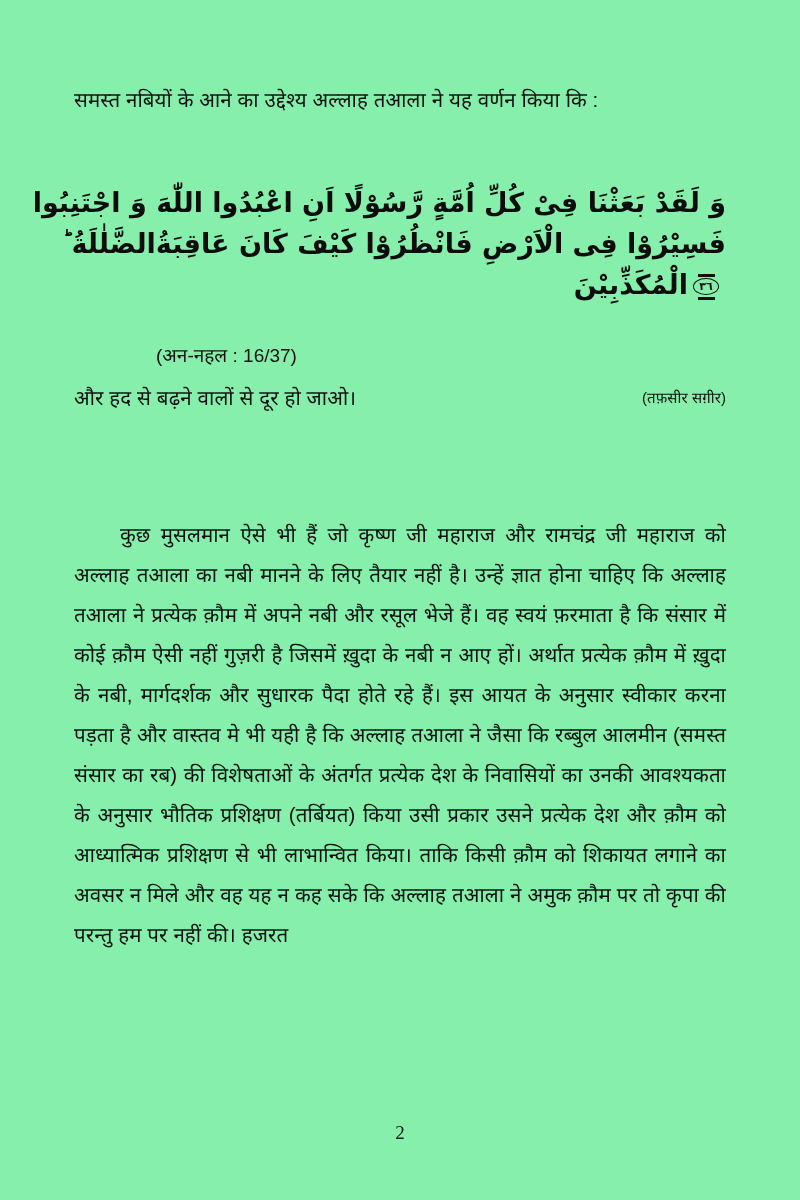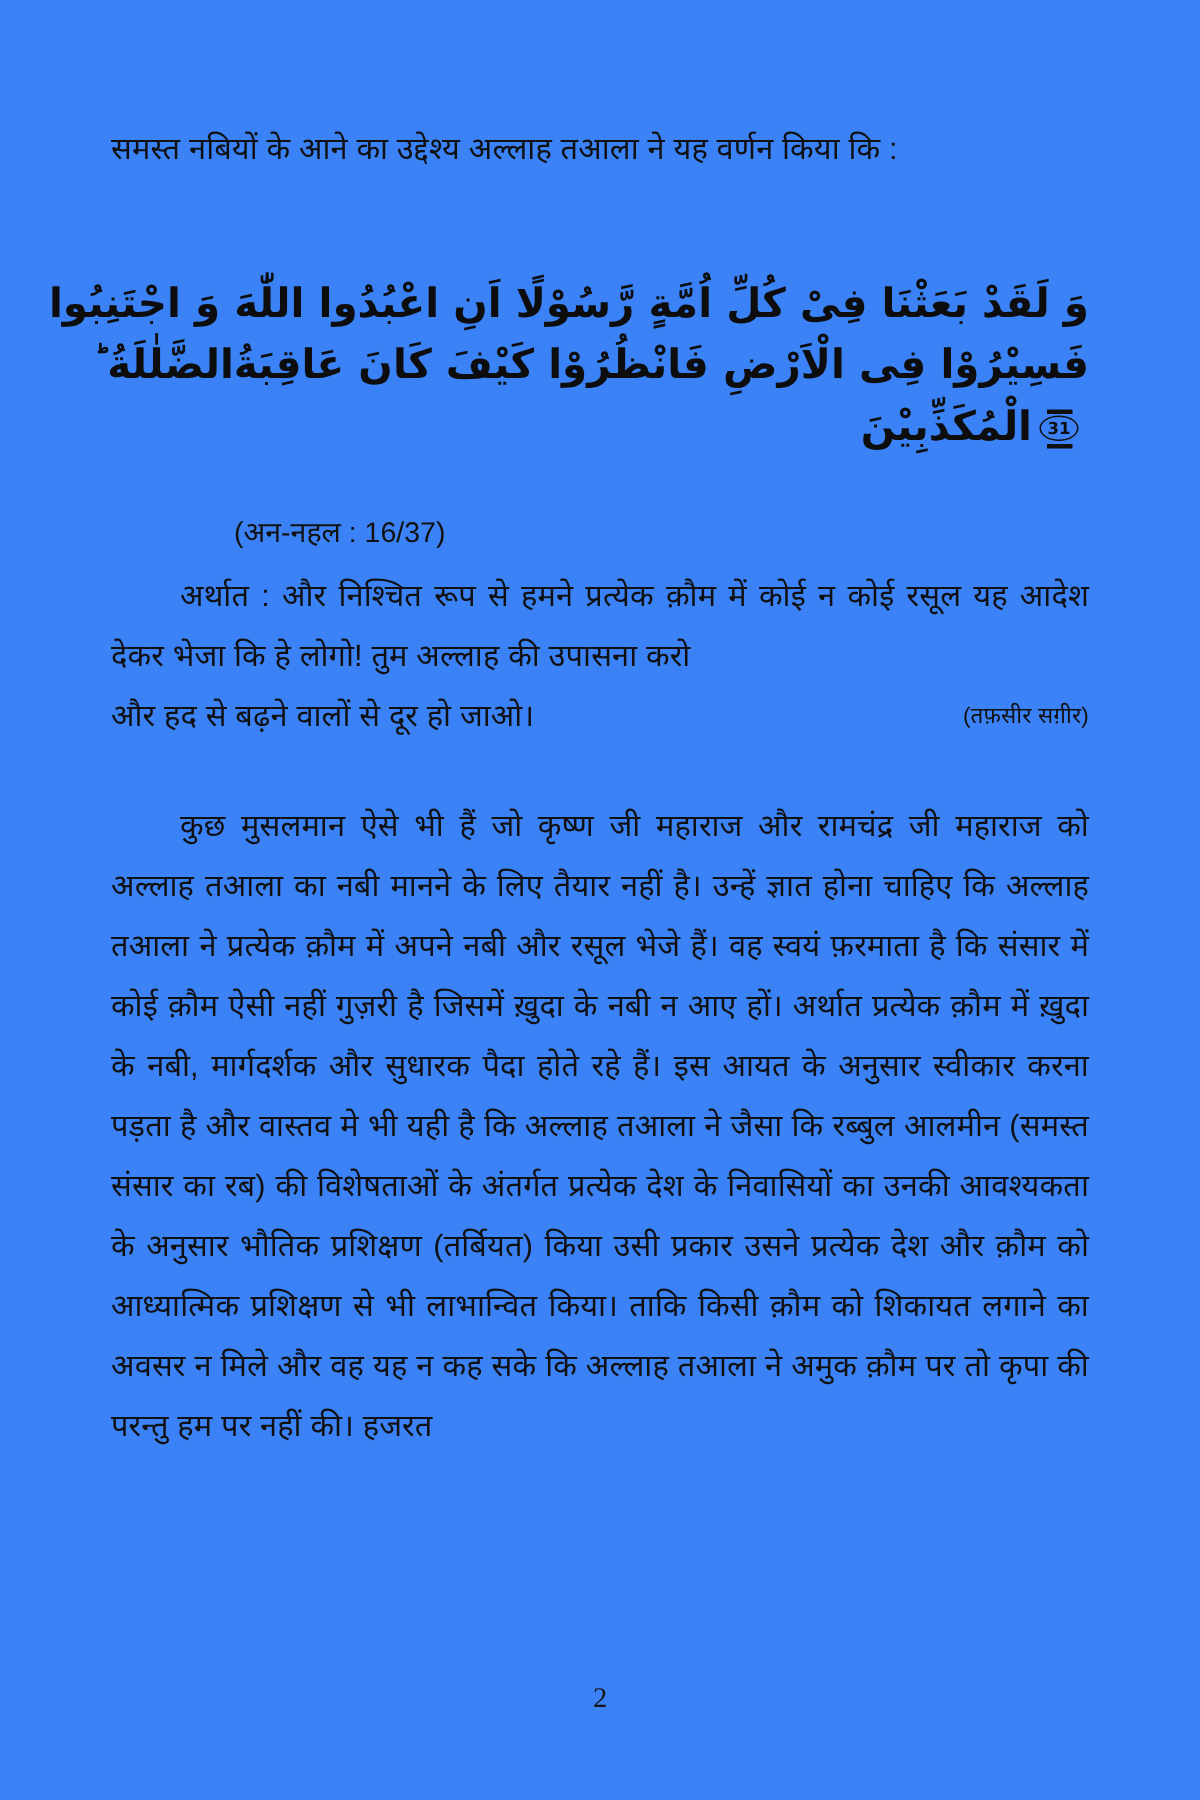"समस्त नबियों के आने का" .page { background: #3b82f6 -> #86efac }
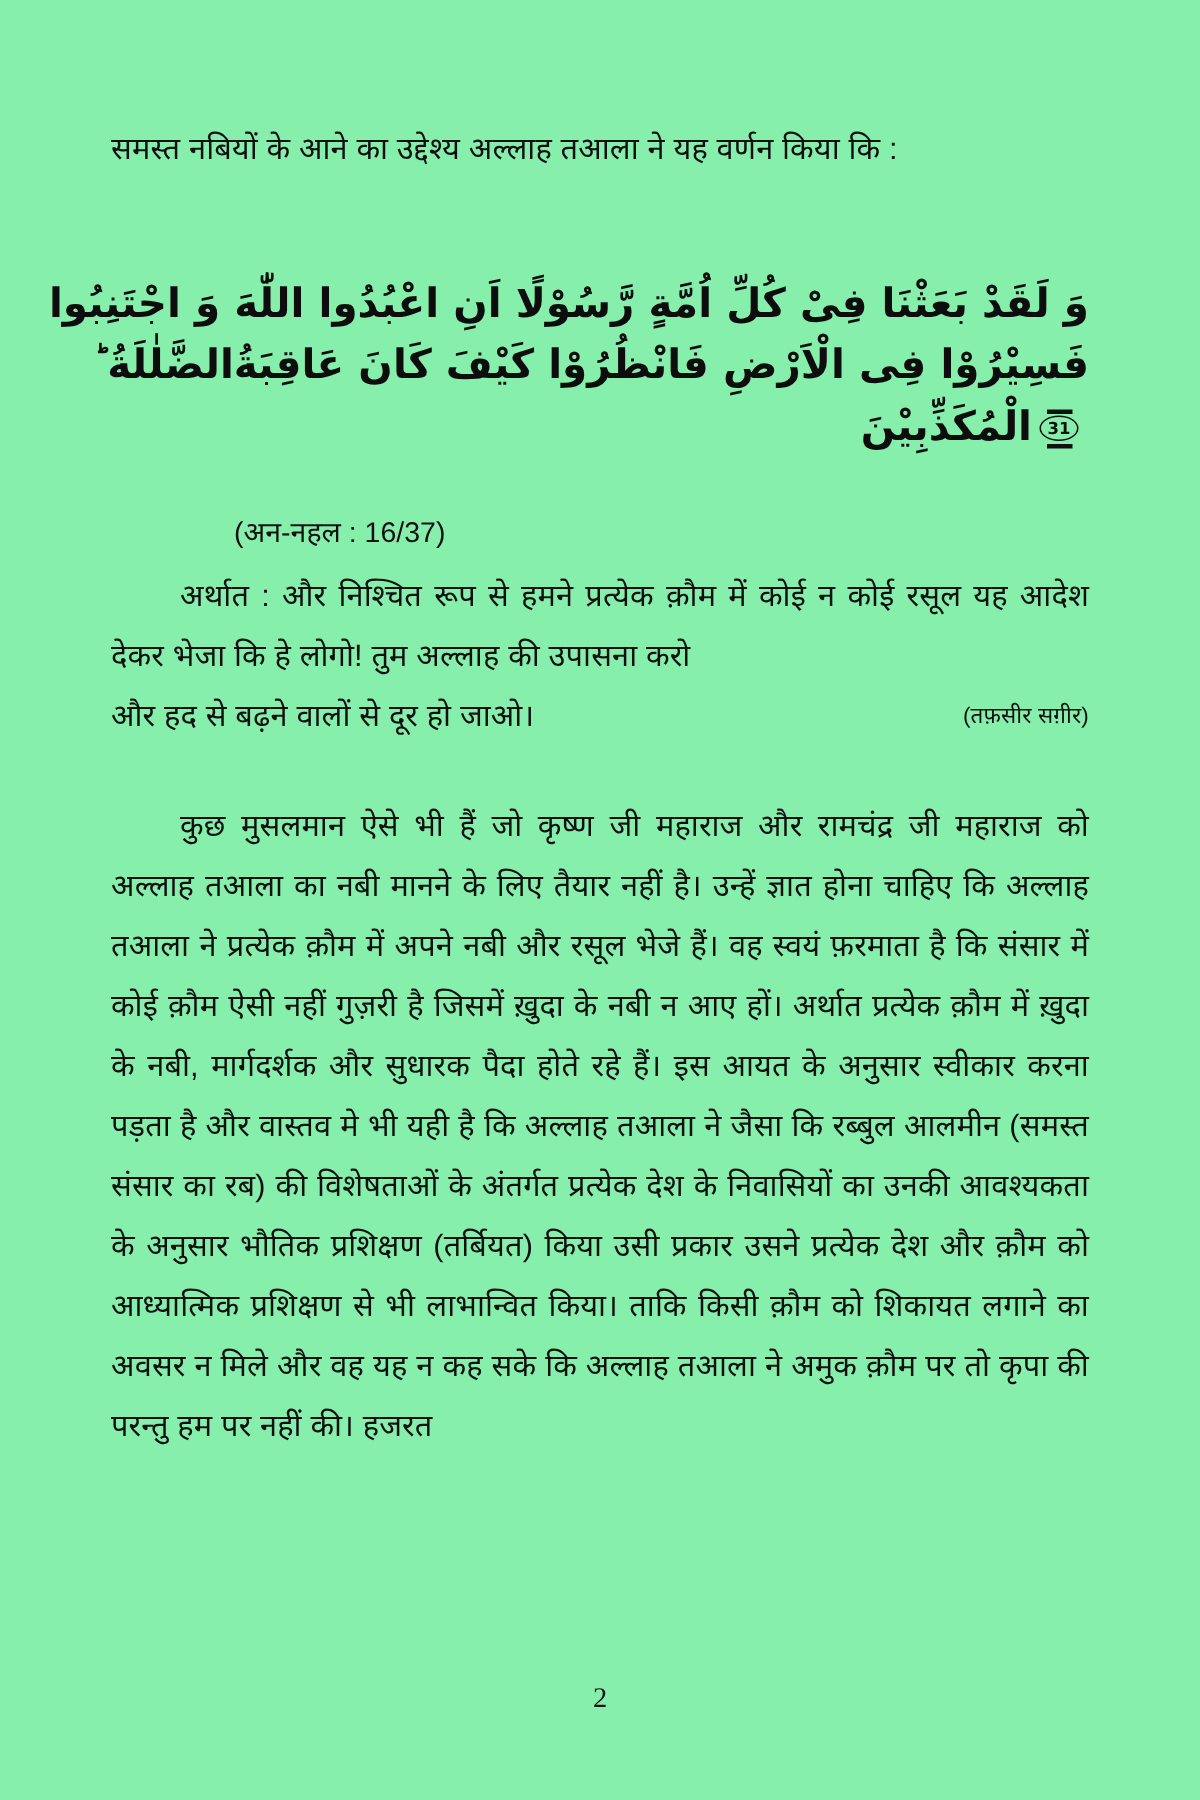"31" span.num { text: 31 -> ٣٦ }
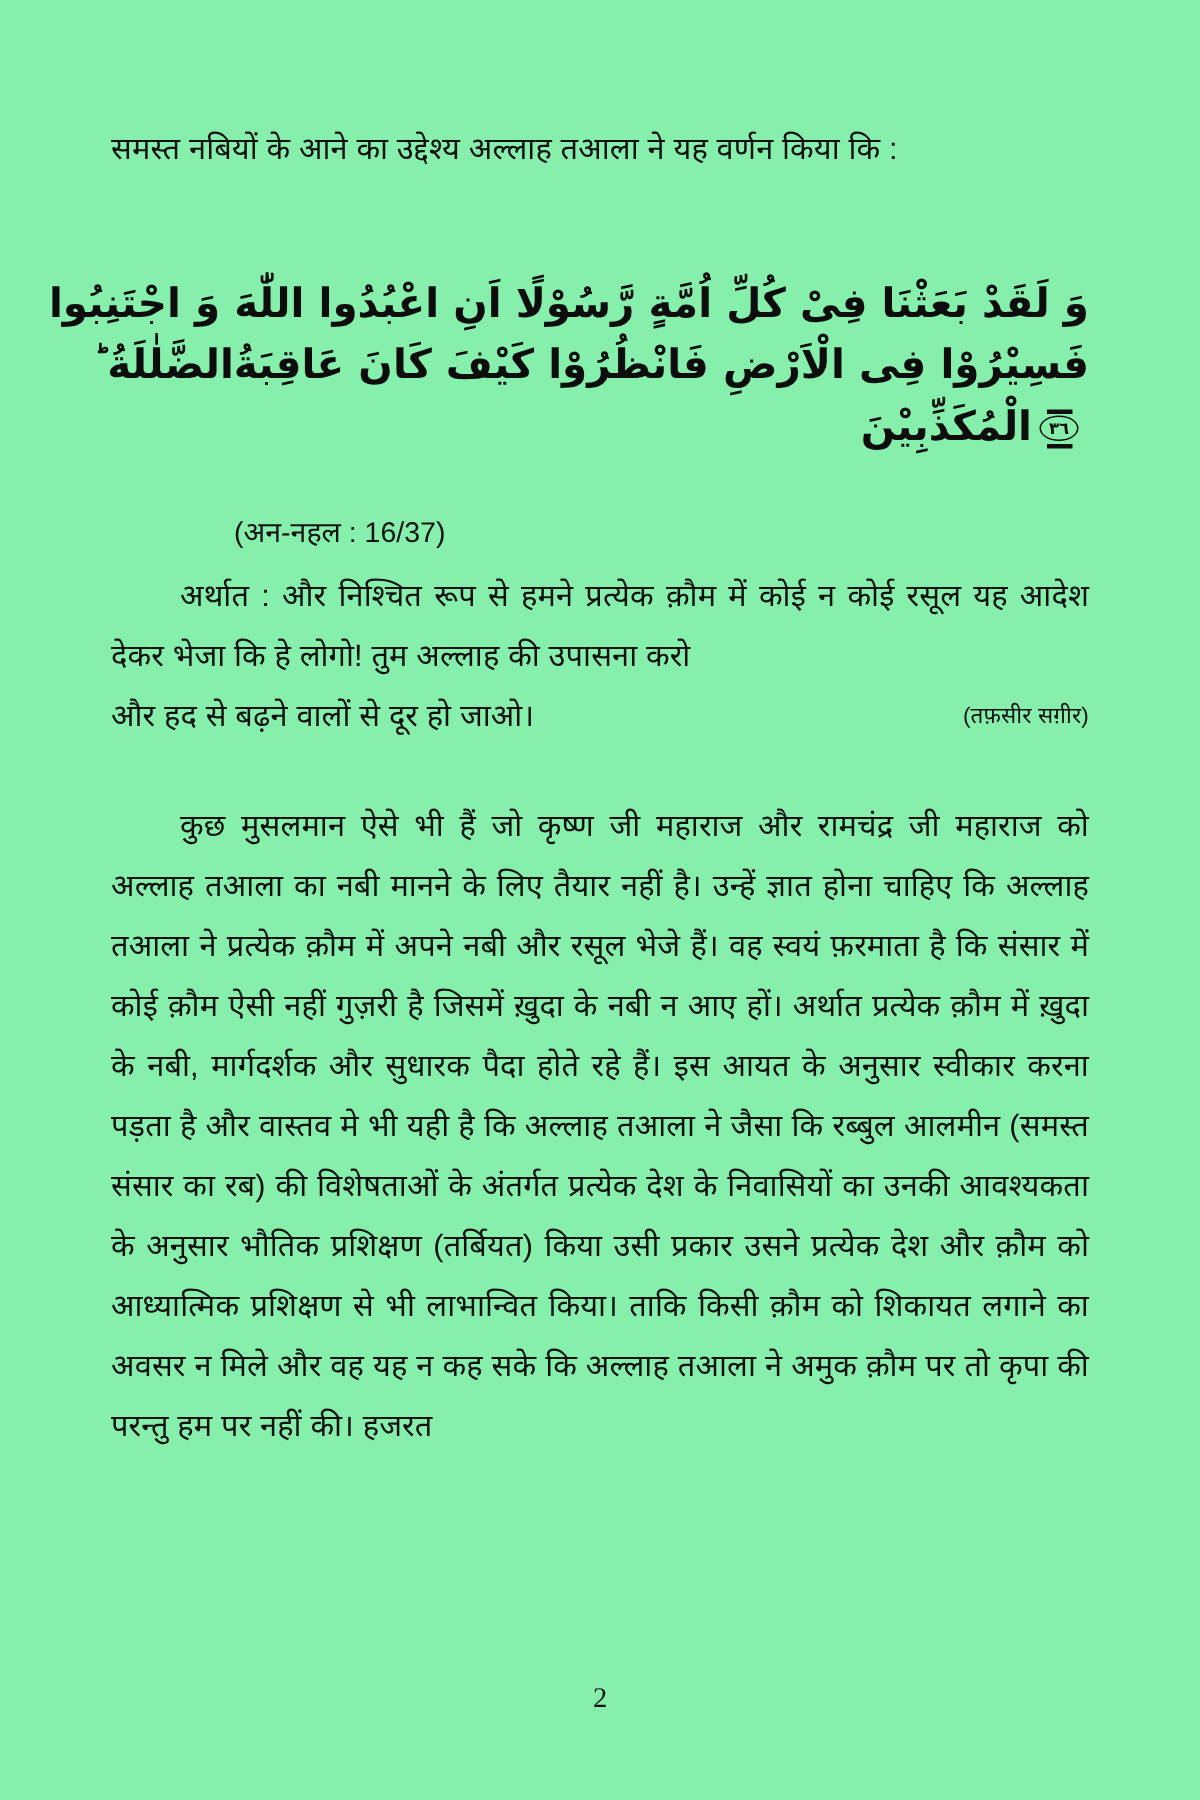"अर्थात : और निश्चित रूप" div.hi-para { html: <div>अर्थात : और निश्चित रूप से हमने प्रत्येक क़ौम में कोई न कोई रसूल यह आदेश देकर भेजा कि हे लोगो! तुम अल्लाह की उपासना करो</div> -> none }
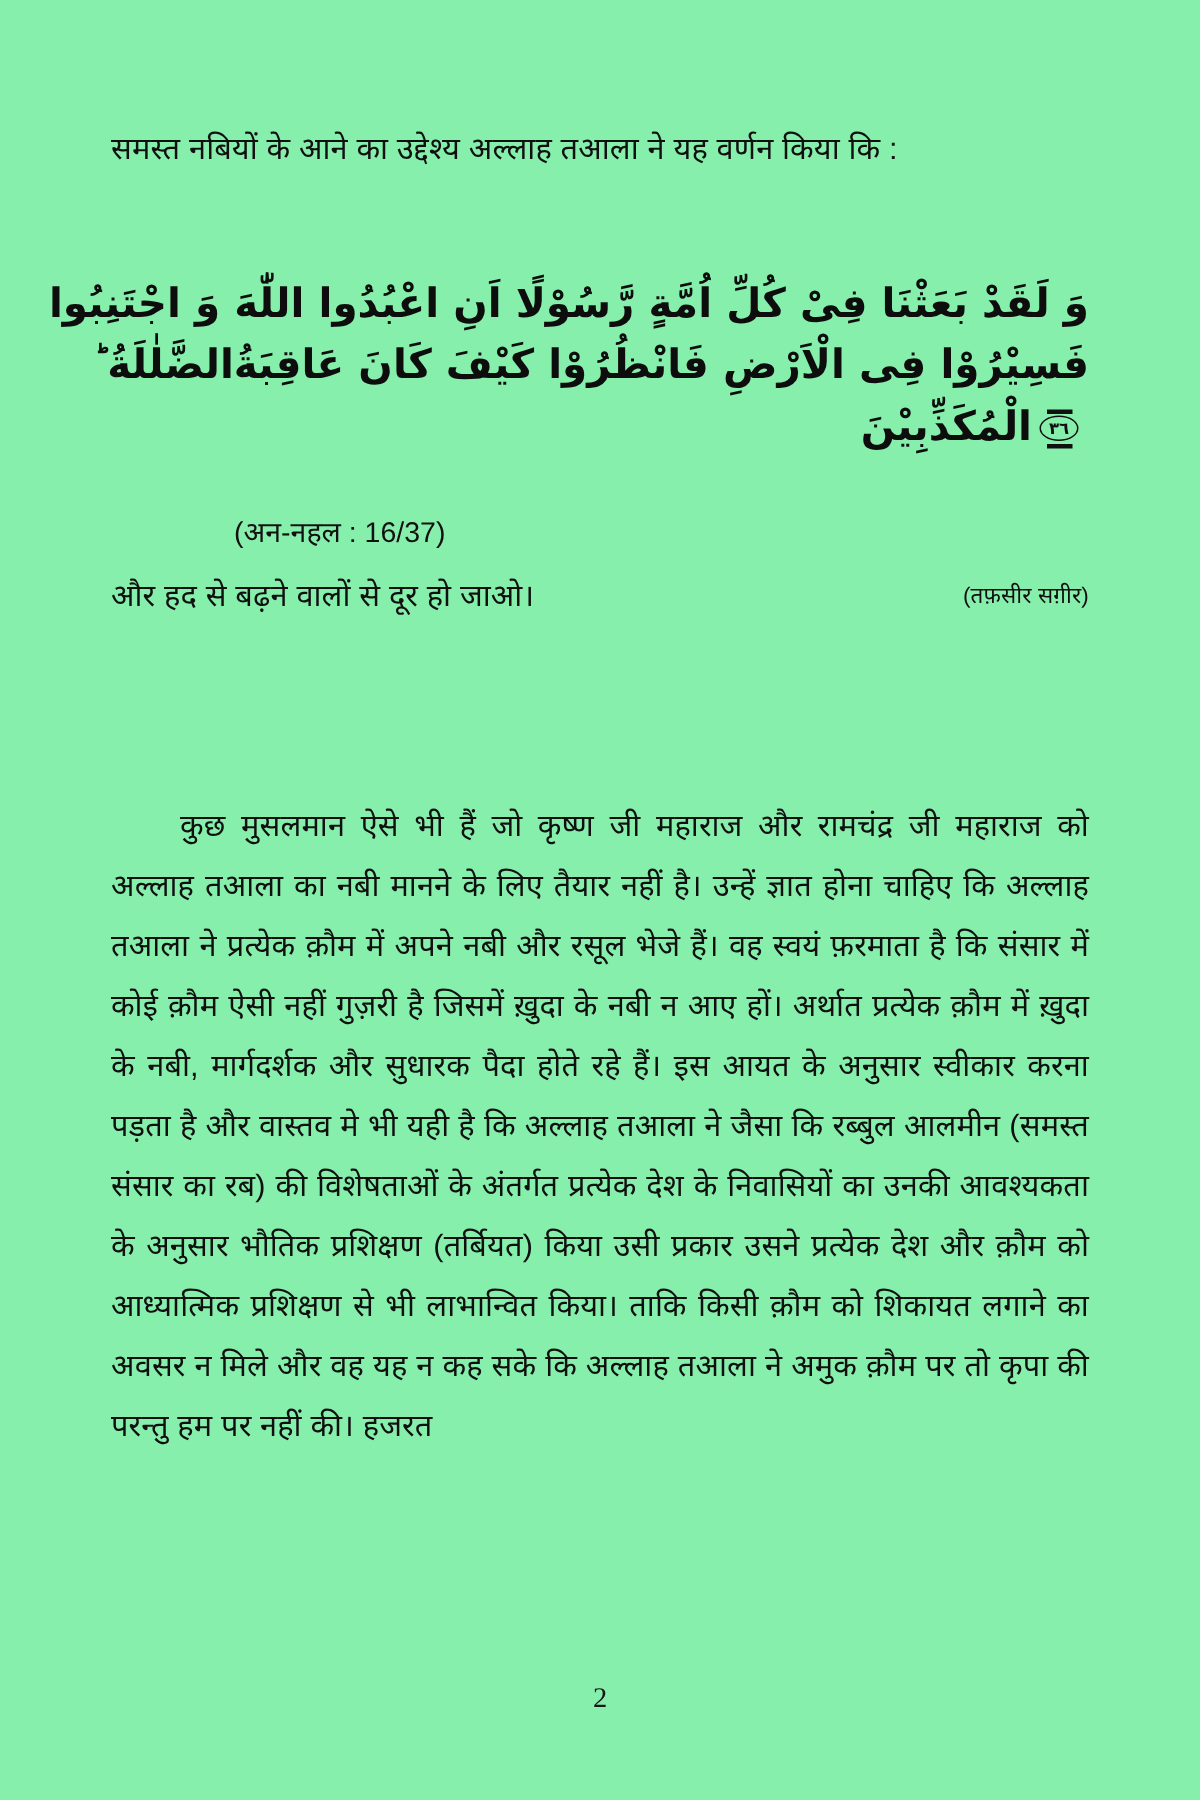"कुछ मुसलमान ऐसे भी हैं" .body-text { margin-top: 16px -> none }
